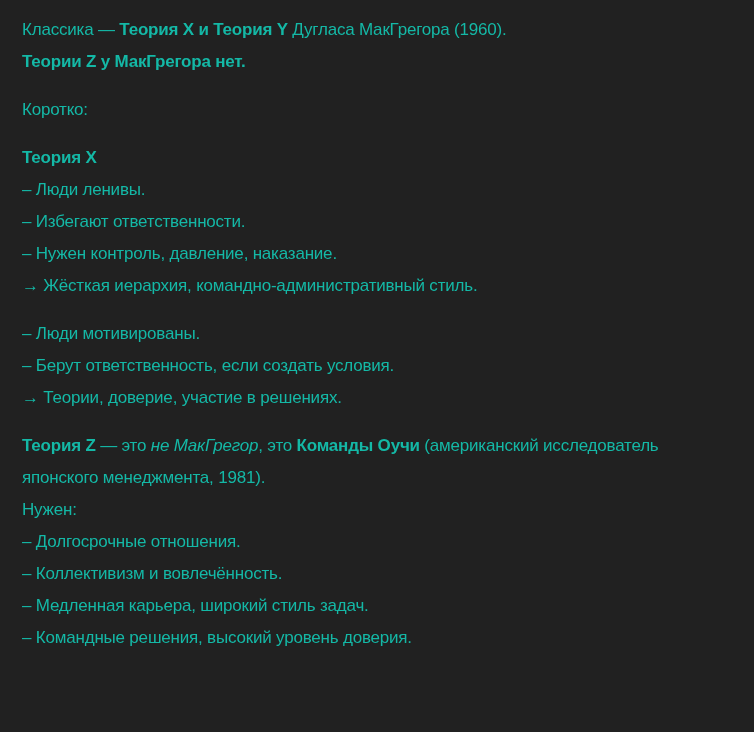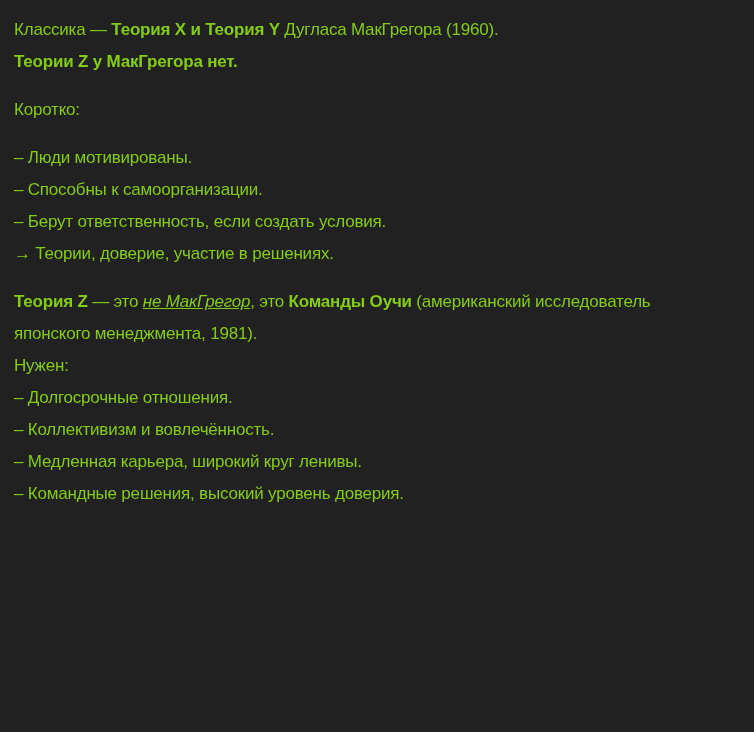"Классика — Теория X и" .chat-message { color: #84cc16 -> #14b8a6; padding: 14px 22px 0 14px -> 14px 22px 0 22px }
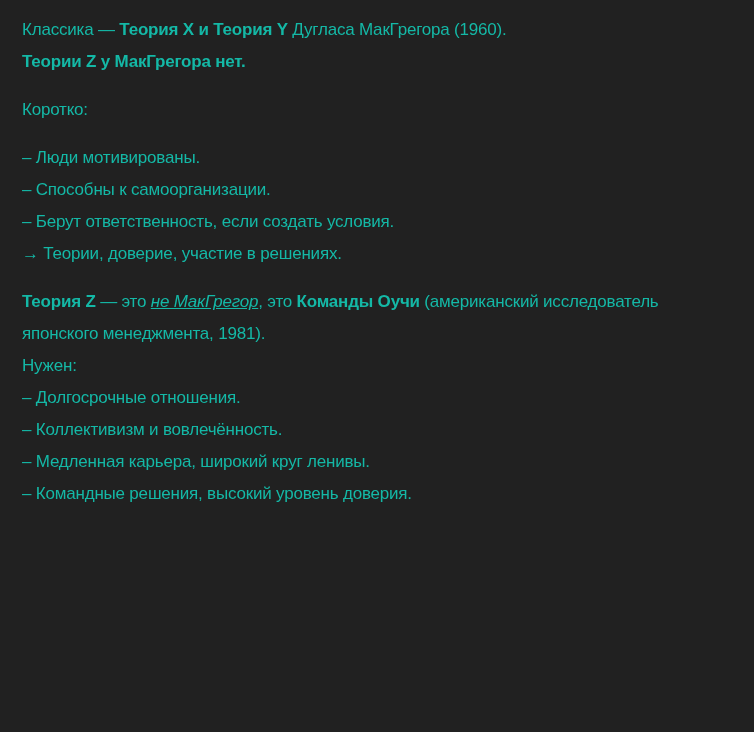"Теория X" div.para { html: none -> <div> <span>Теория X</span> <span>– Люди ленивы.</span> <span>– Избегают ответственности.</span> <span>– Нужен контроль, давление, наказание.</span> <span>→ Жёсткая иерархия, командно-административный стиль.</span> </div> }
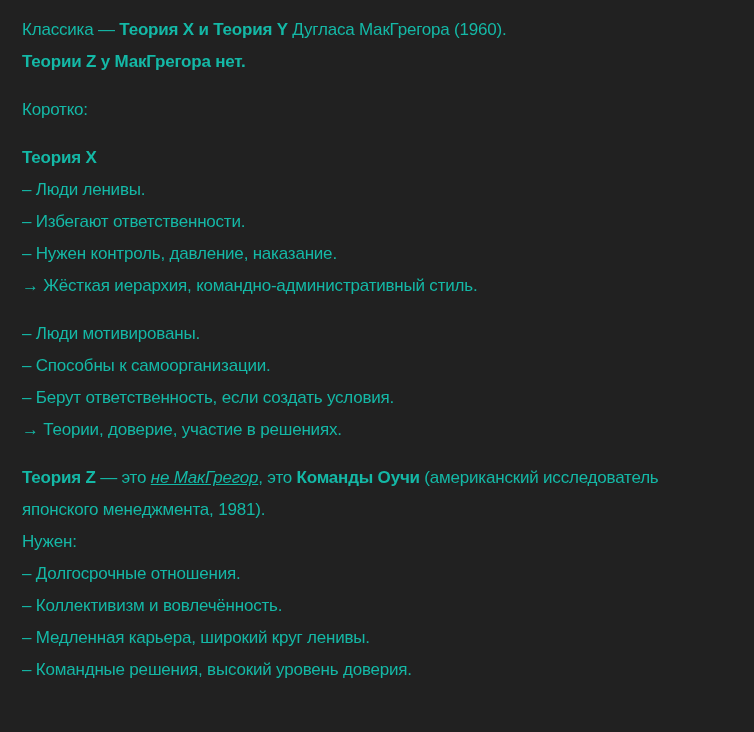"– Способны к самоорганизации." span.line { html: <span>– Способны к самоорганизации.</span> -> none }
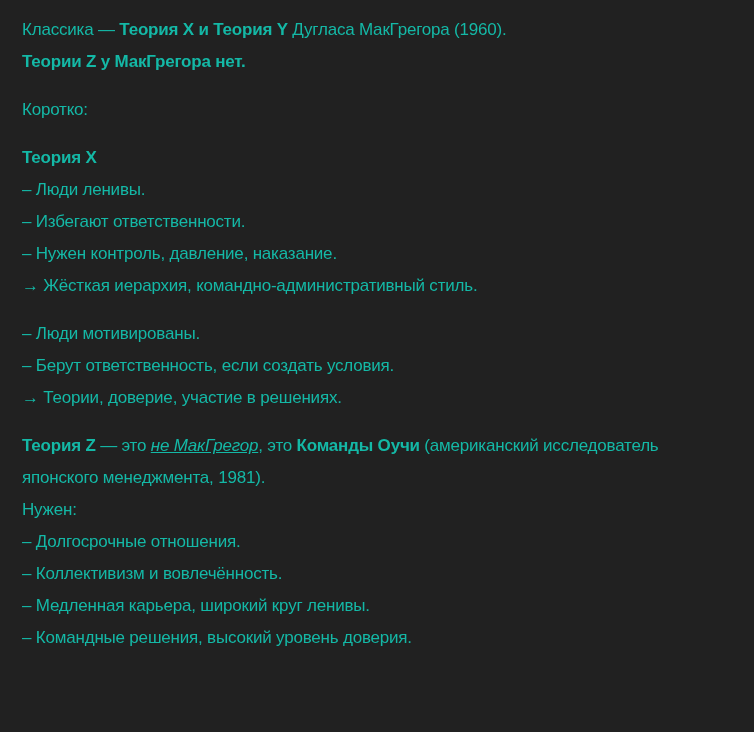"не МакГрегор" .i { text-decoration: underline -> none }
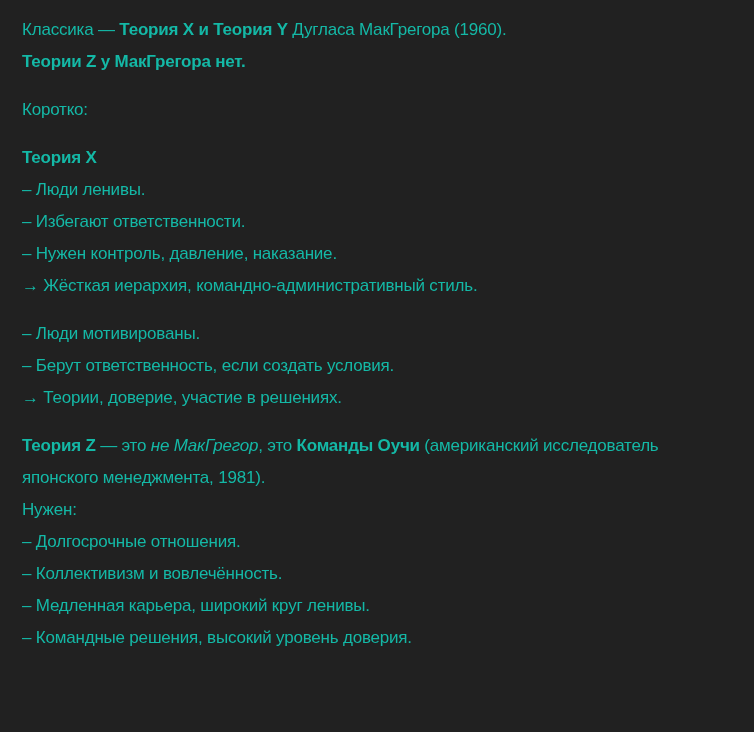"– Медленная карьера, широкий круг" span.line { text: круг ленивы -> стиль задач }
